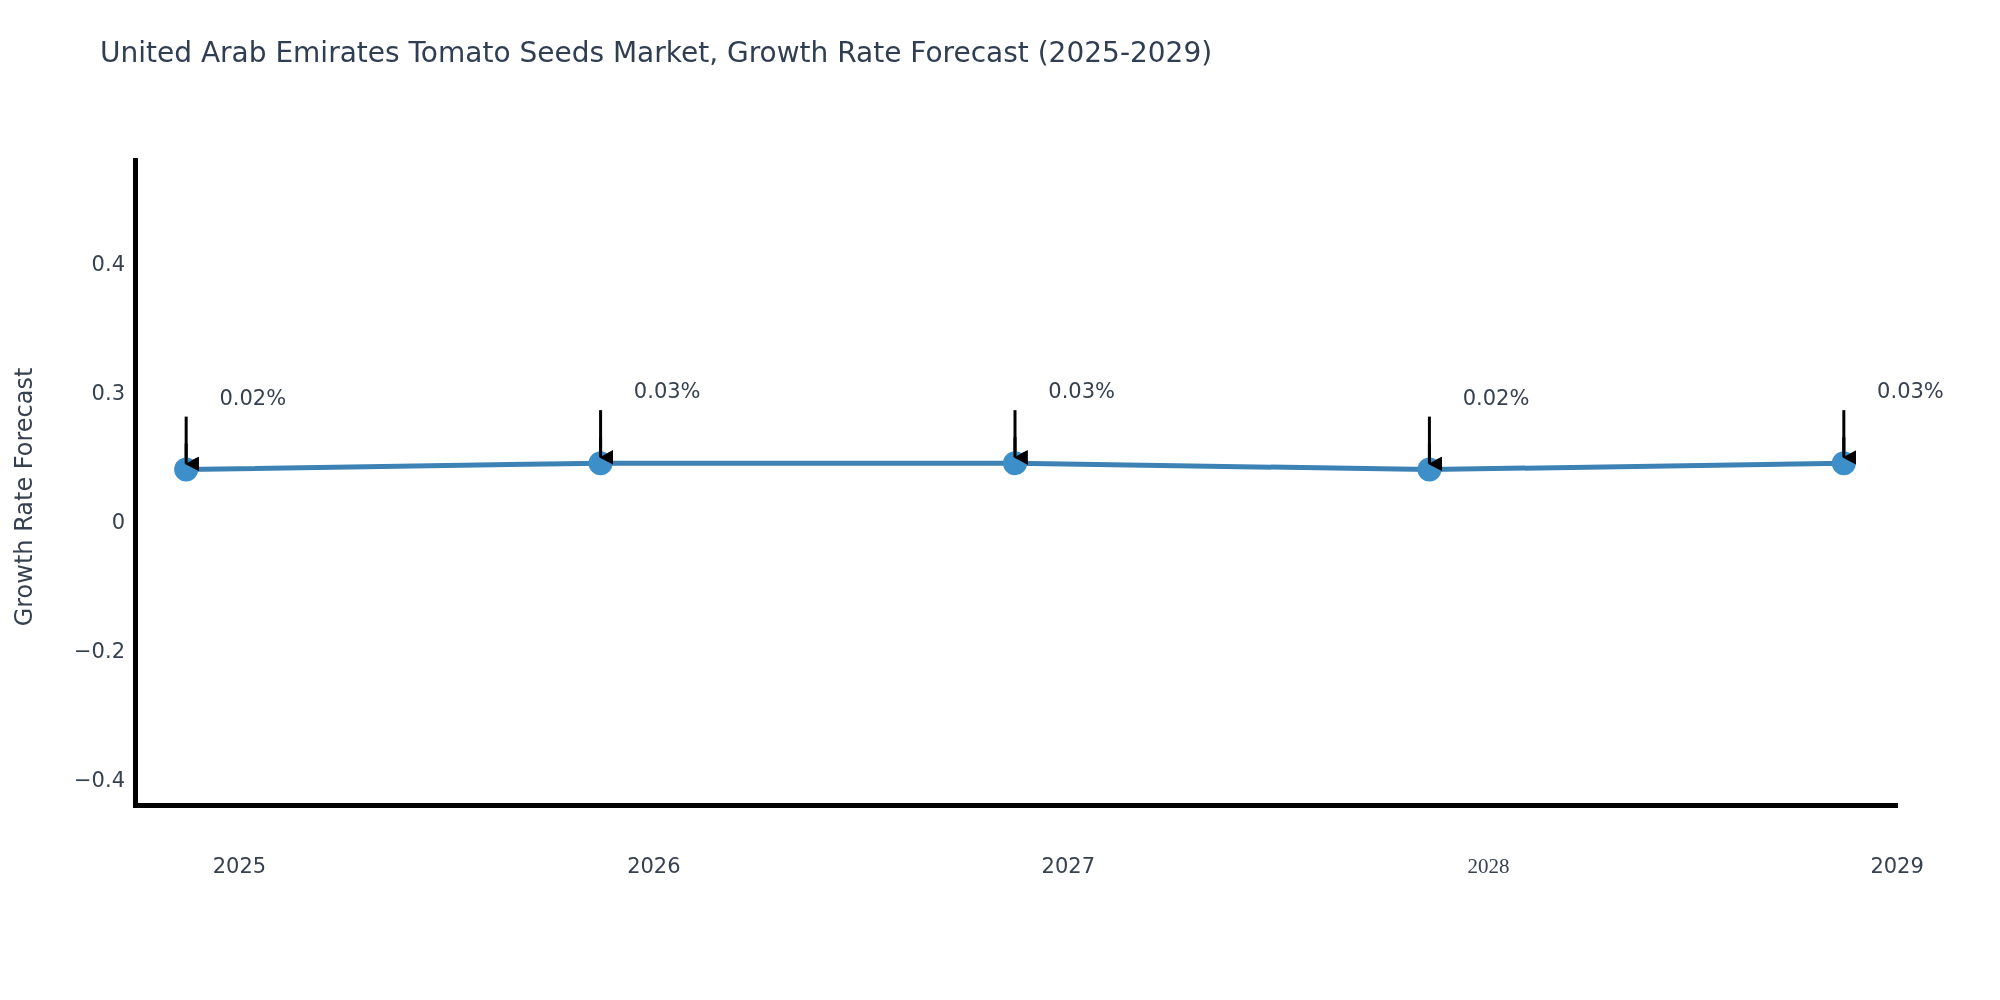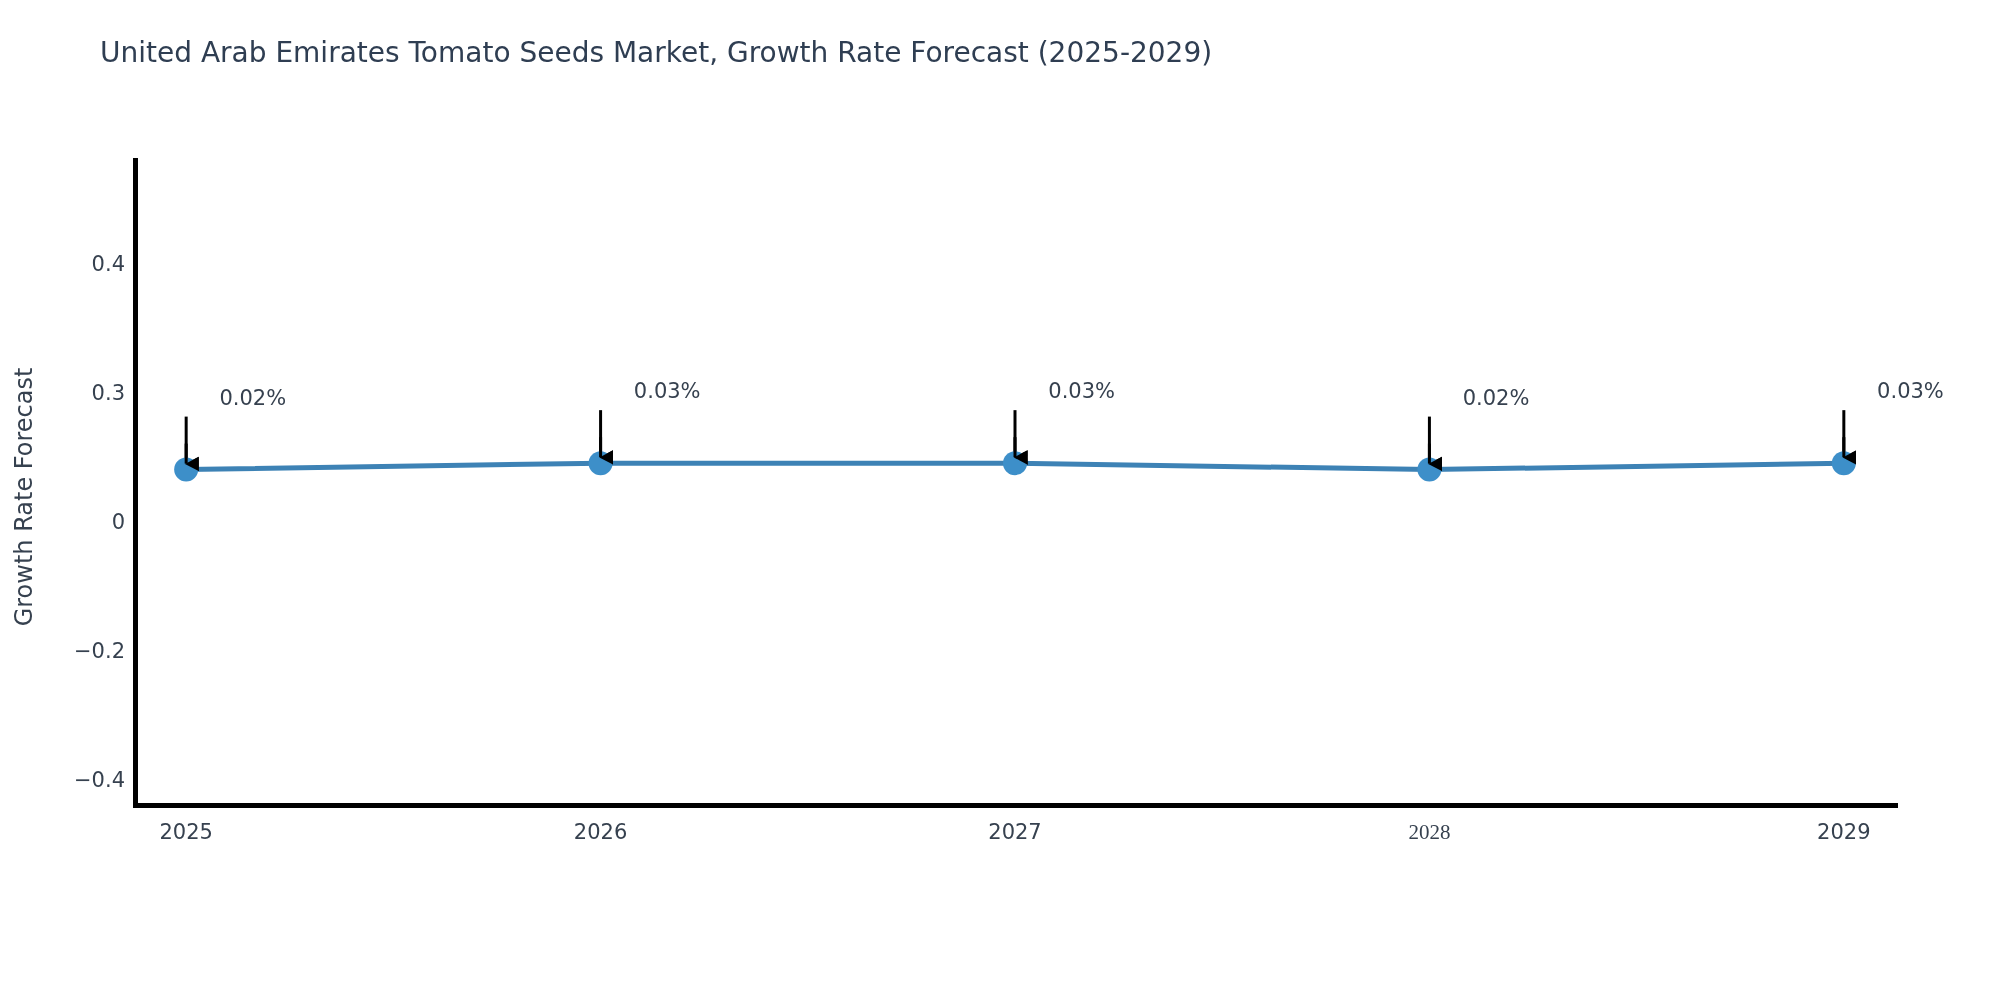"2025" .x-tick-label { text-align: center -> right; top: 820px -> 854px }
